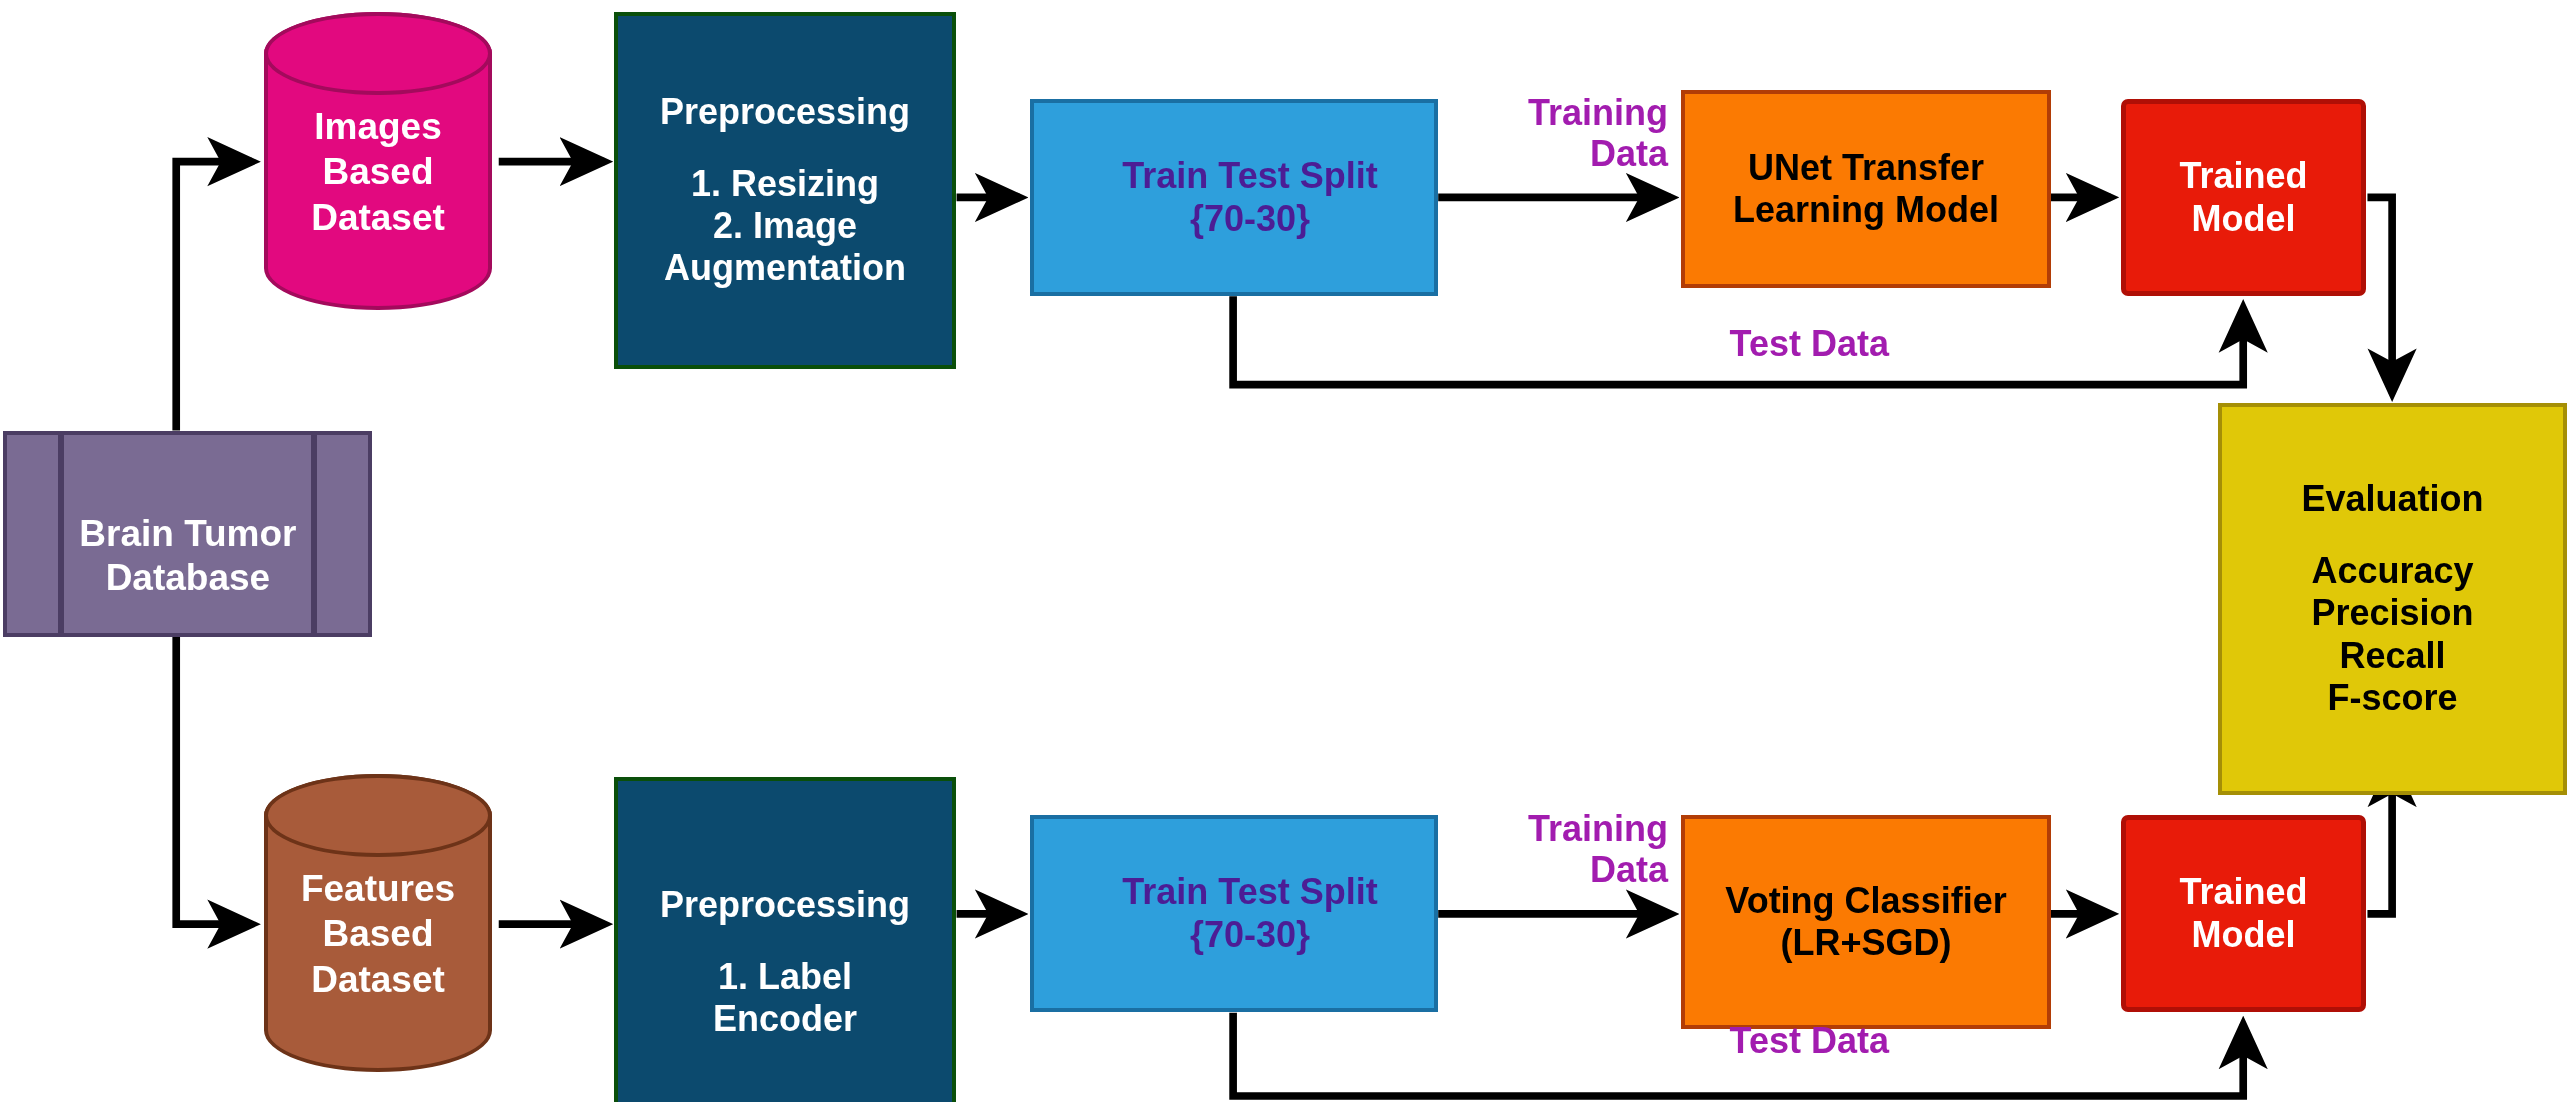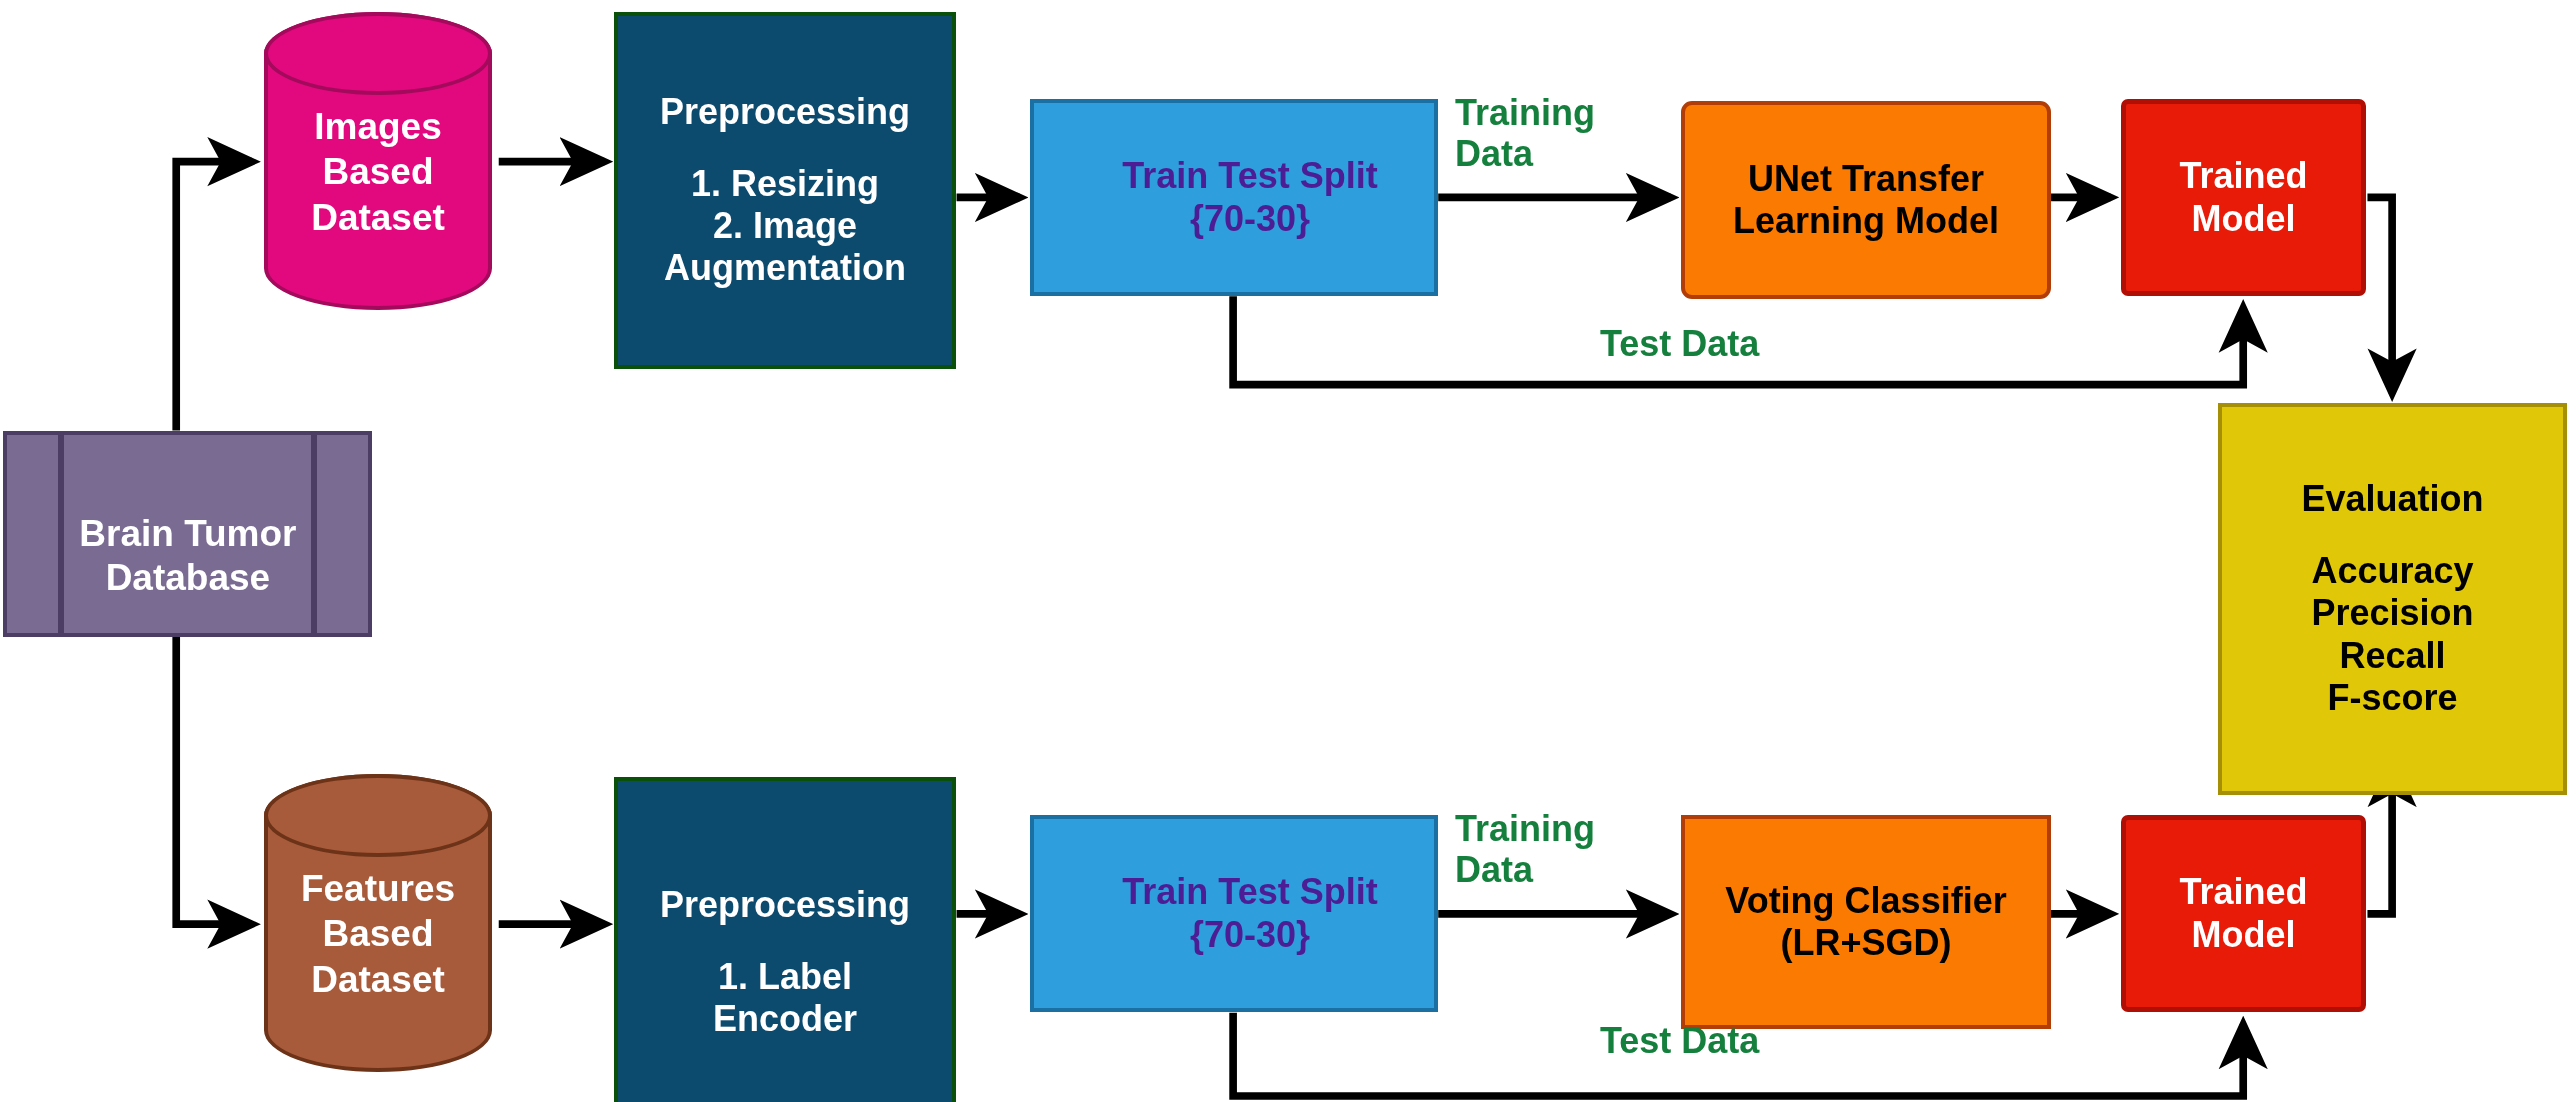"Training" .elabel { color: #15803d -> #a21caf; text-align: left -> right }
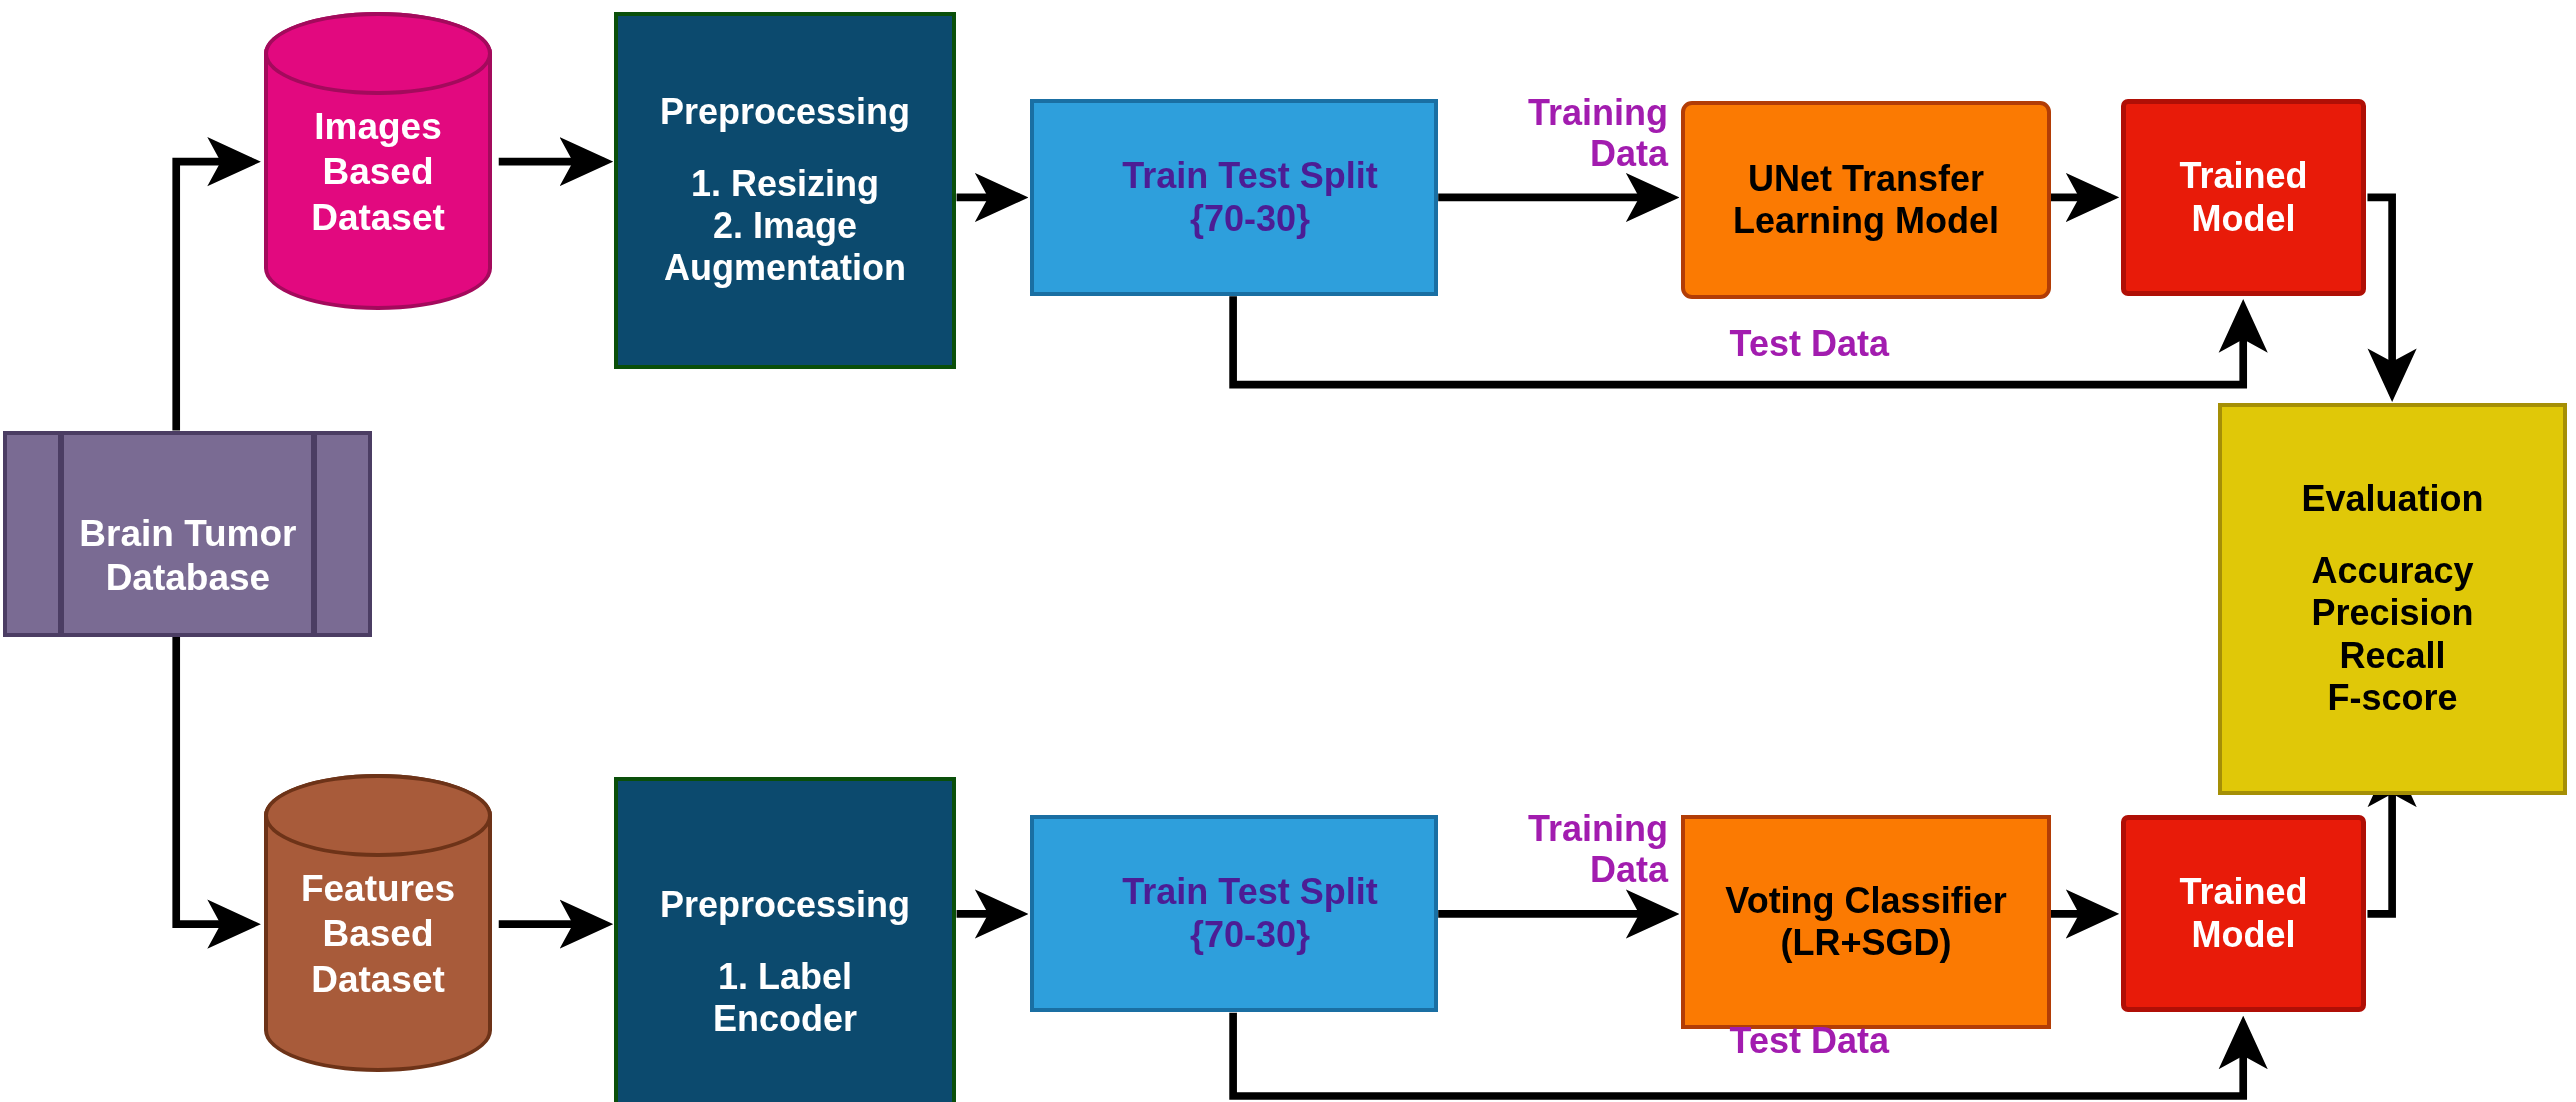"UNet Transfer" #unet { border-radius: 11px -> none; top: 101px -> 90px }
